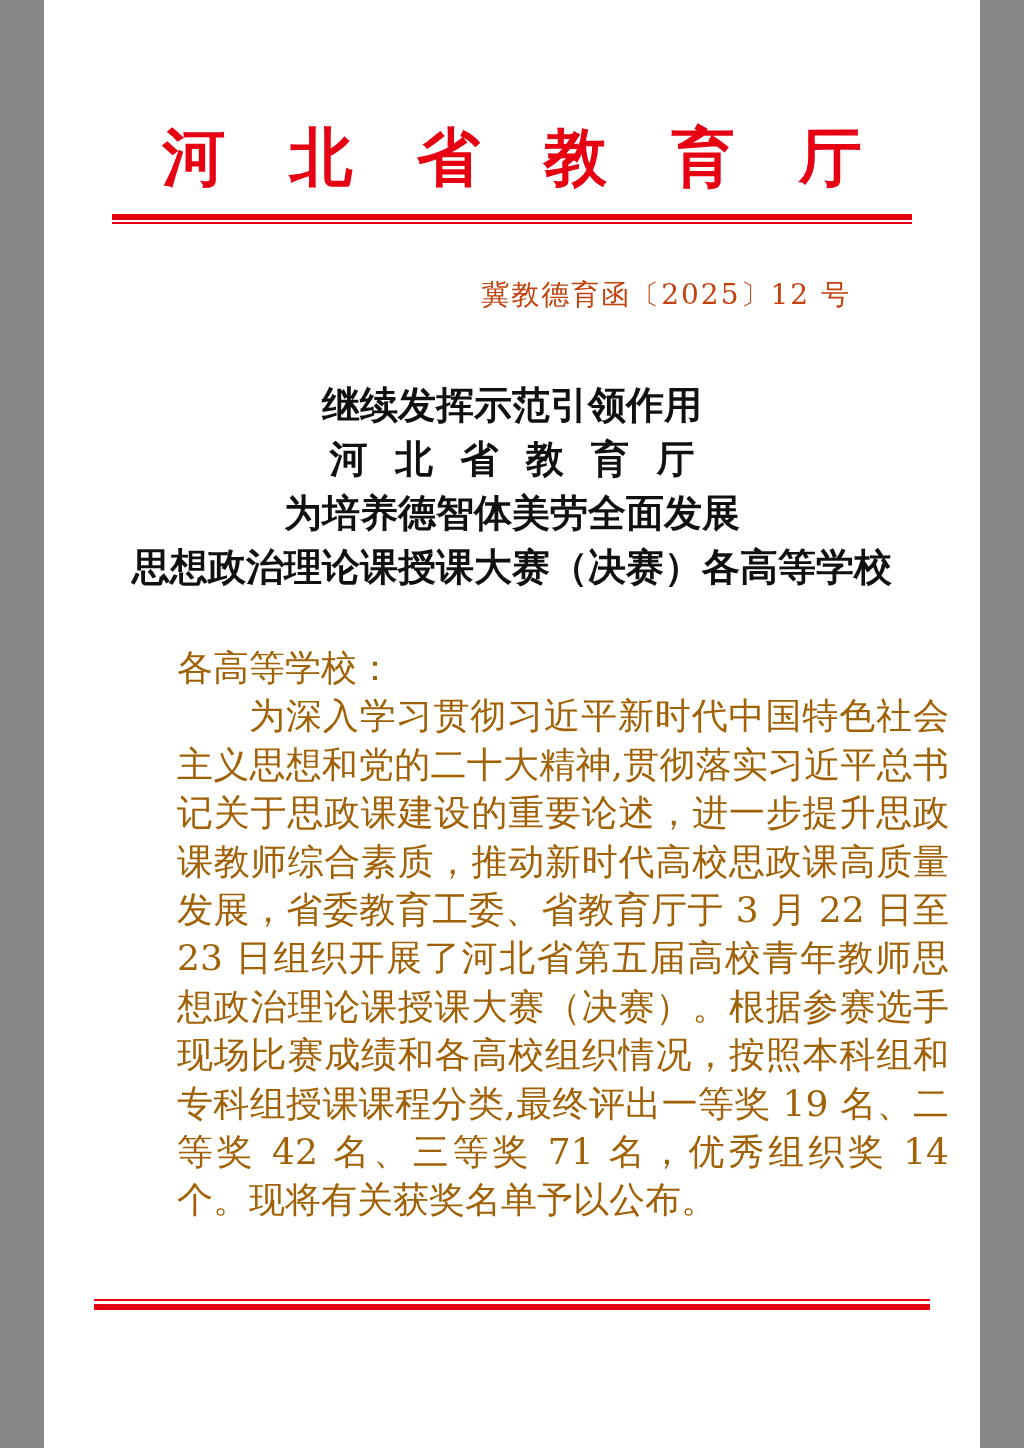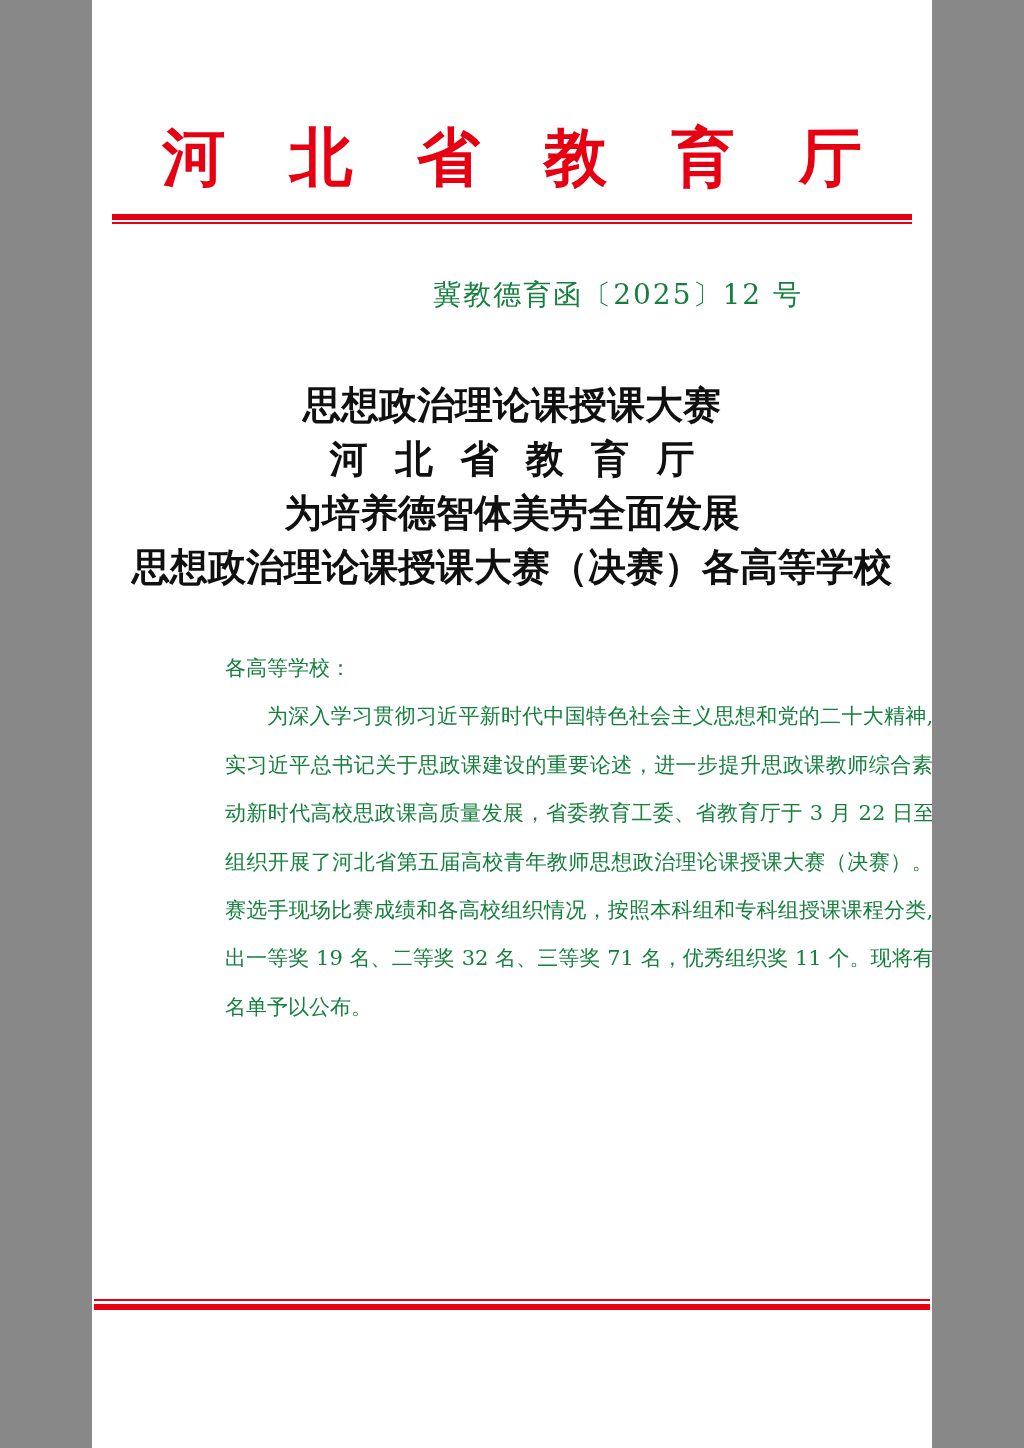"河北省教育厅" .page { width: 840px -> 936px }
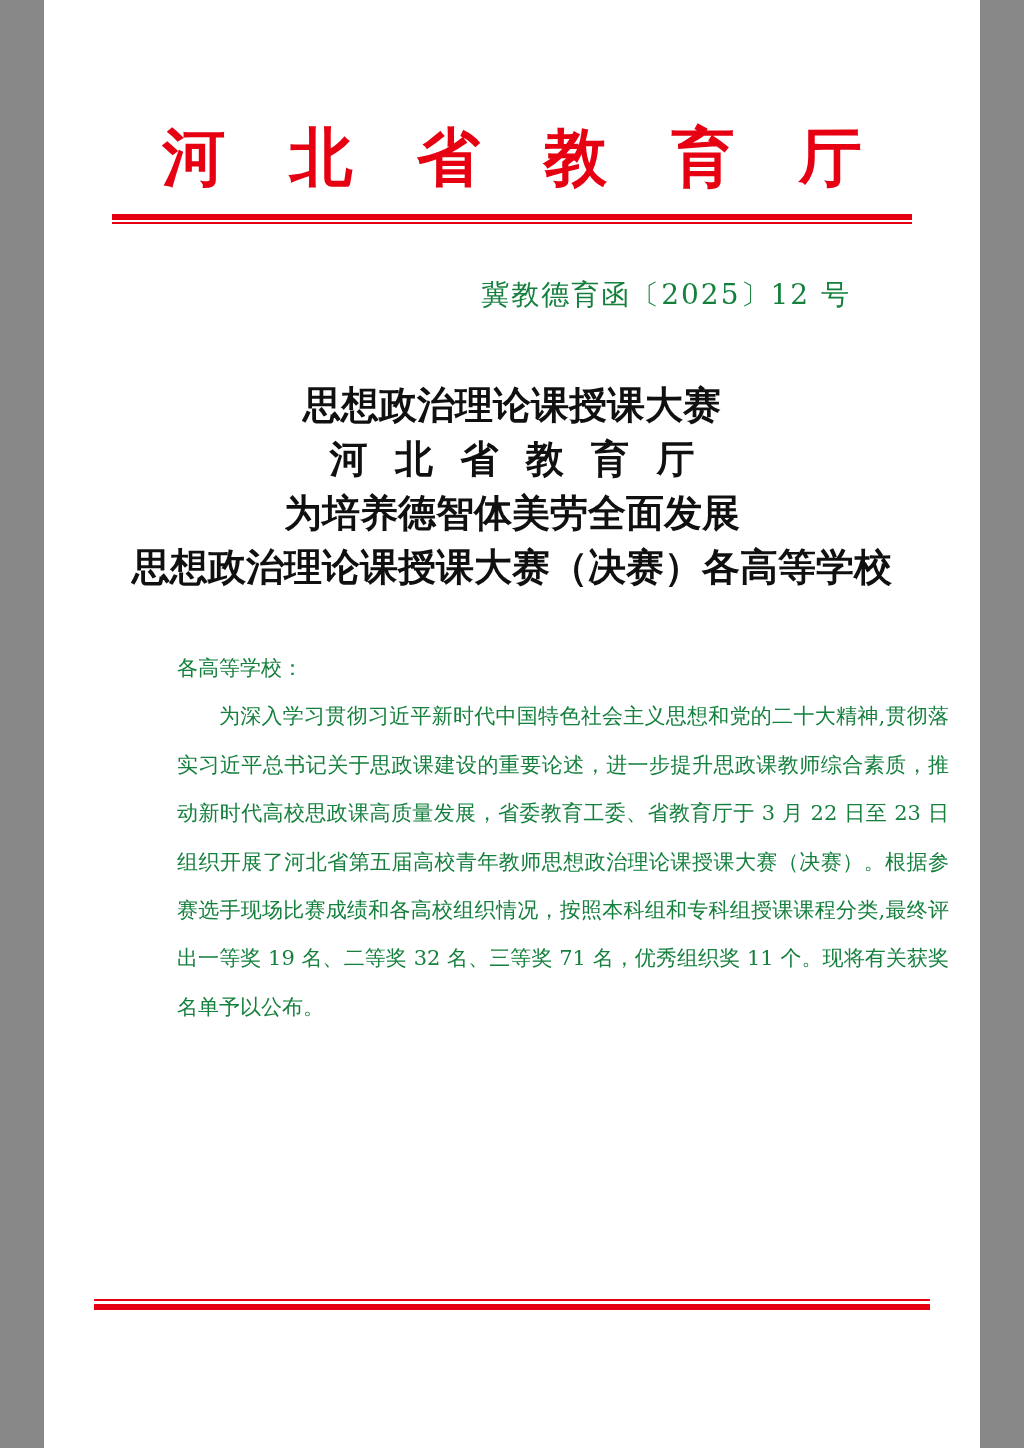"冀教德育函〔2025〕12 号" .doc-number { color: #15803d -> #c2410c }
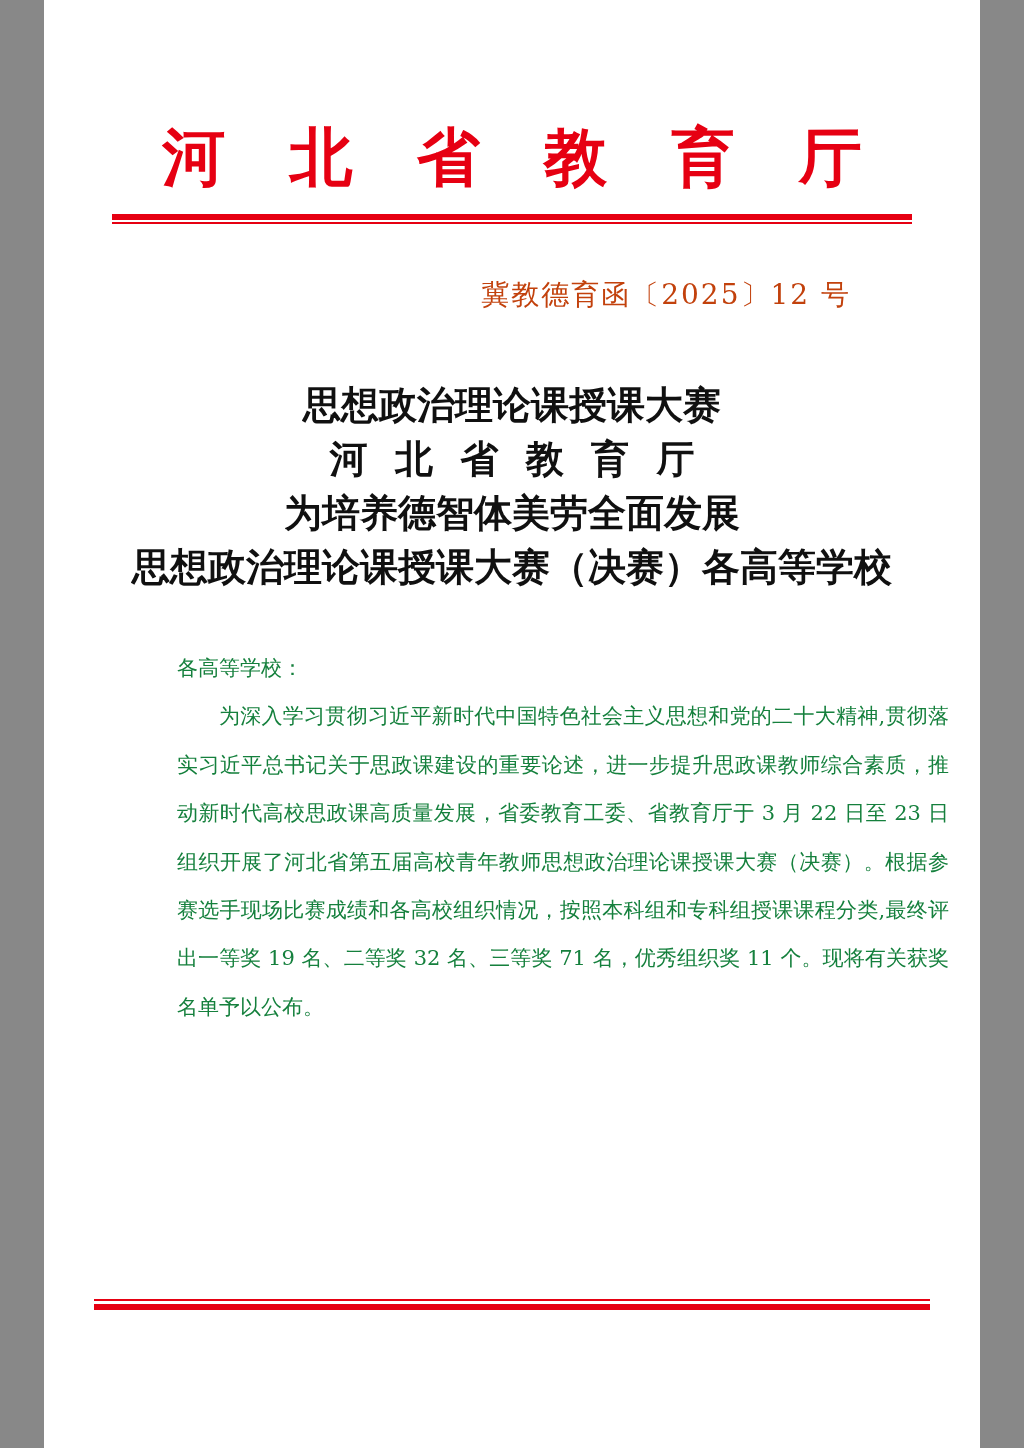"思想政治理论课授课大赛" div.title-line { text: 思想政治理论课授课大赛 -> 继续发挥示范引领作用 }
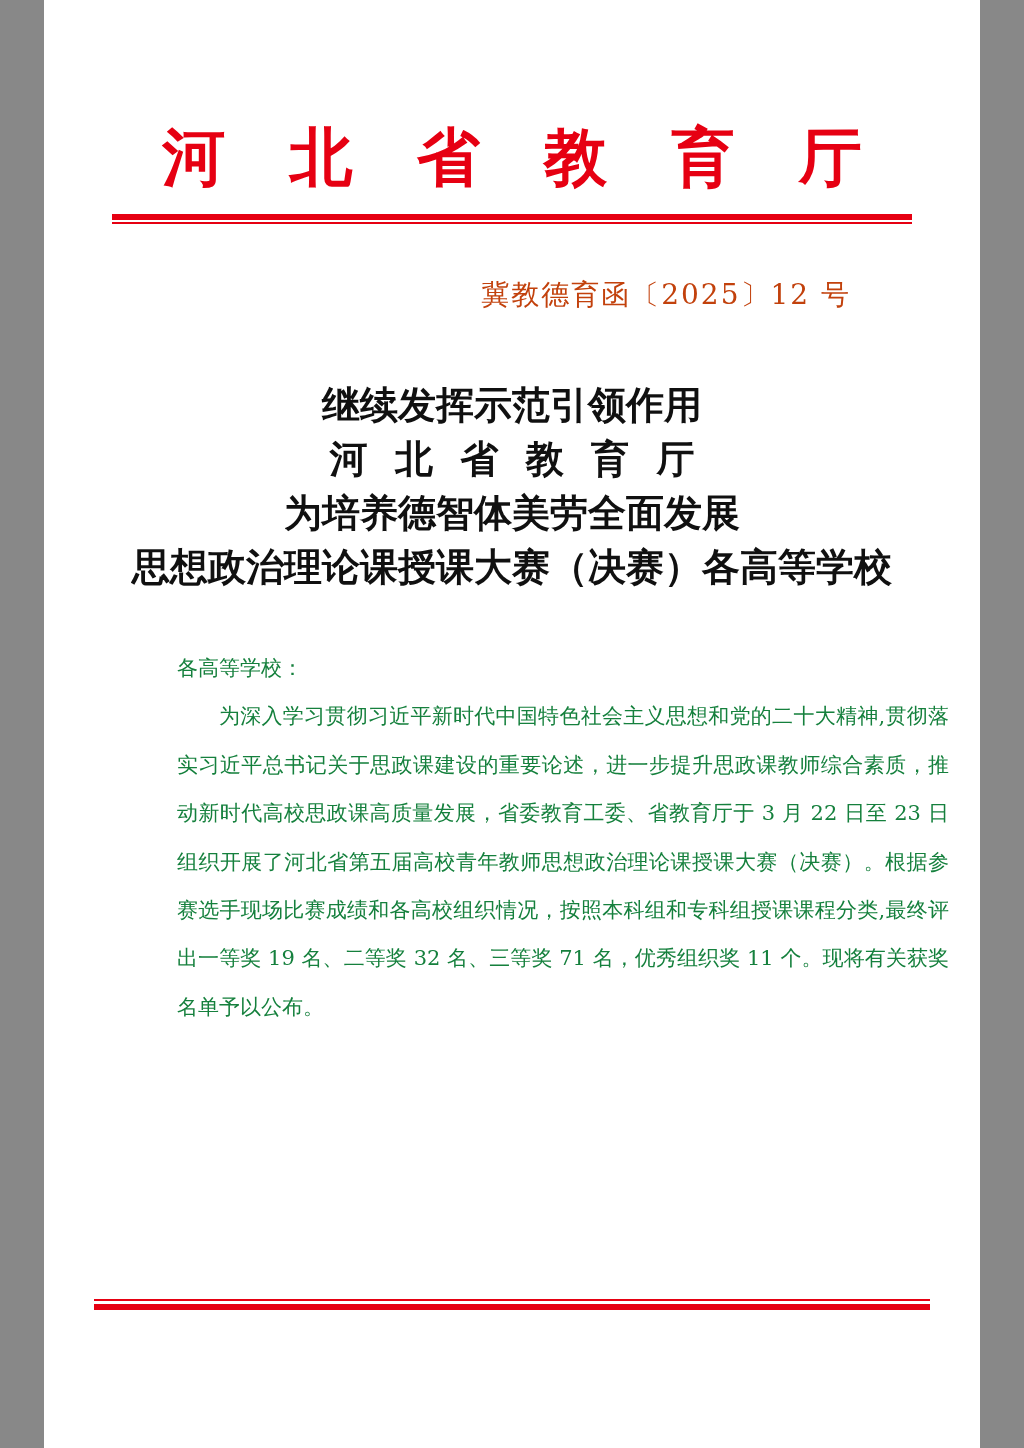"各高等学校：" .body-text { color: #15803d -> #a16207; font-size: 21px -> 36px }
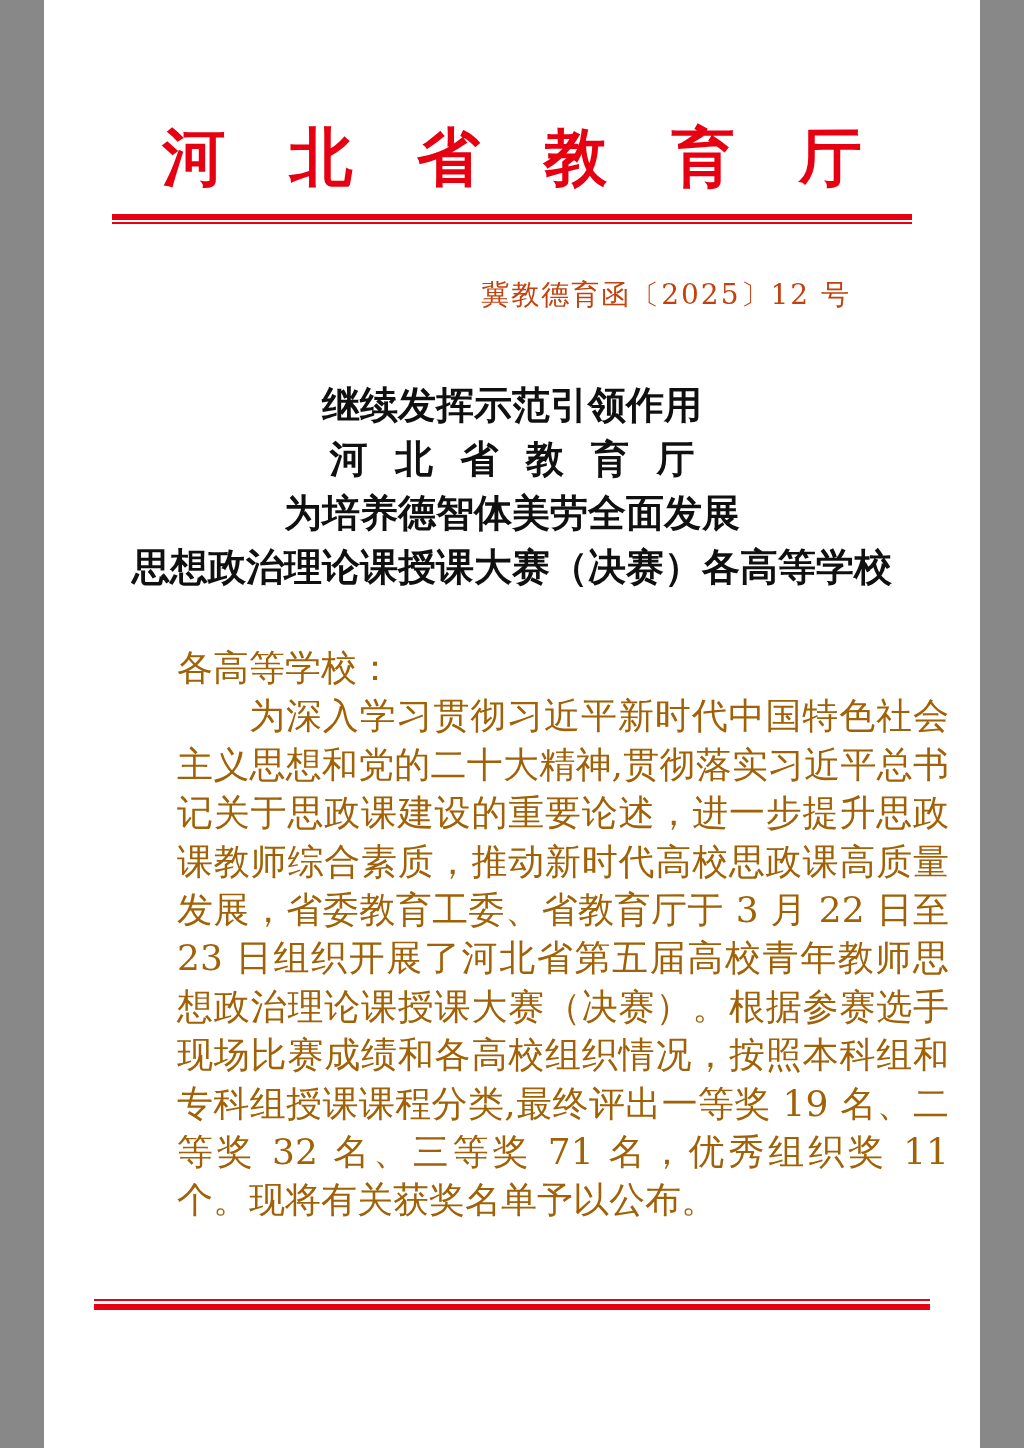"为深入学习贯彻习近平新时代中国特色社会主义思想和党的二十大精神,贯彻落实习近平总" p.para { text: 32 名、三等奖 71 名，优秀组织奖 11 -> 42 名、三等奖 71 名，优秀组织奖 14 }
